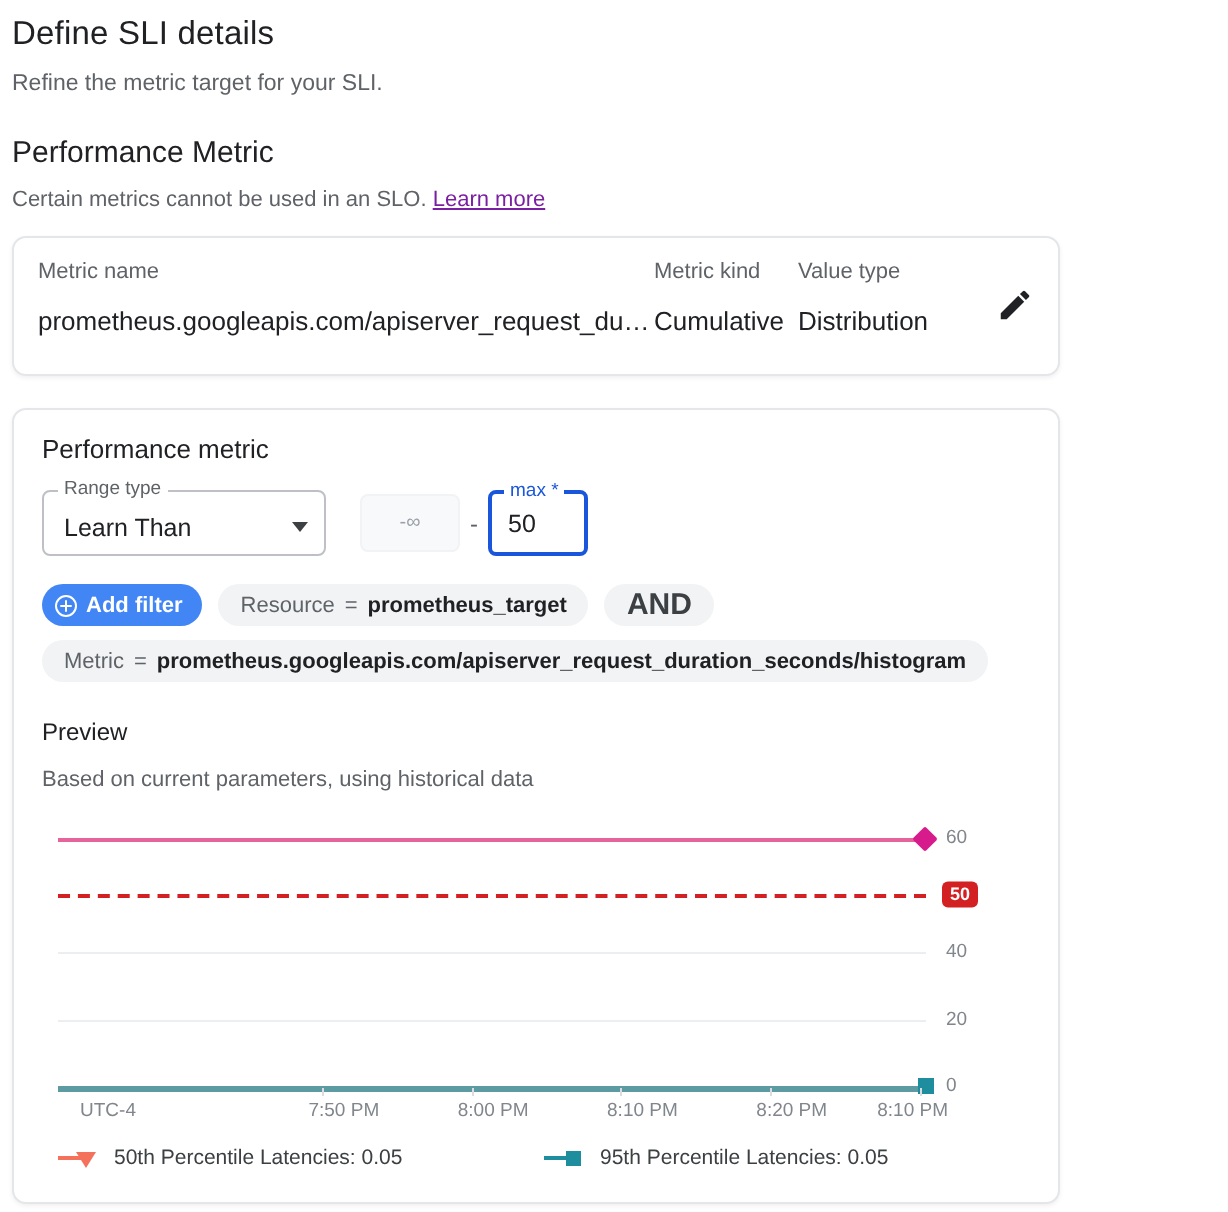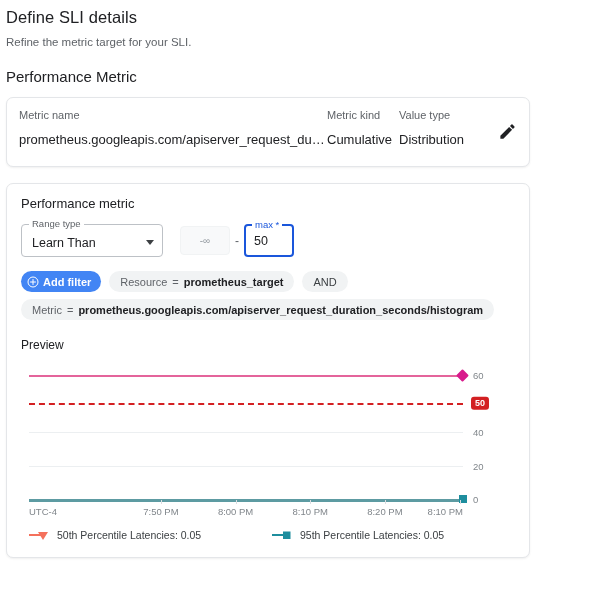"Certain metrics cannot be used" div.sub2 { html: none -> <div><span>Certain metrics cannot be used in an SLO.</span> <a>Learn more</a></div> }
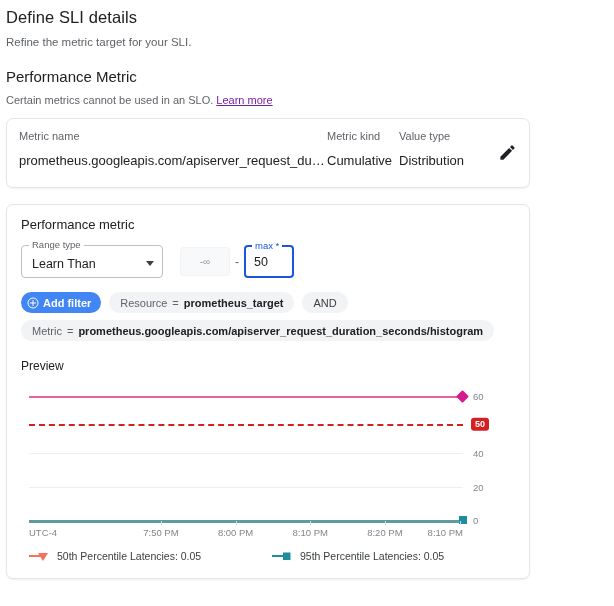"AND" .chip-plain { font-size: 11px -> 15px; font-weight: none -> bold }
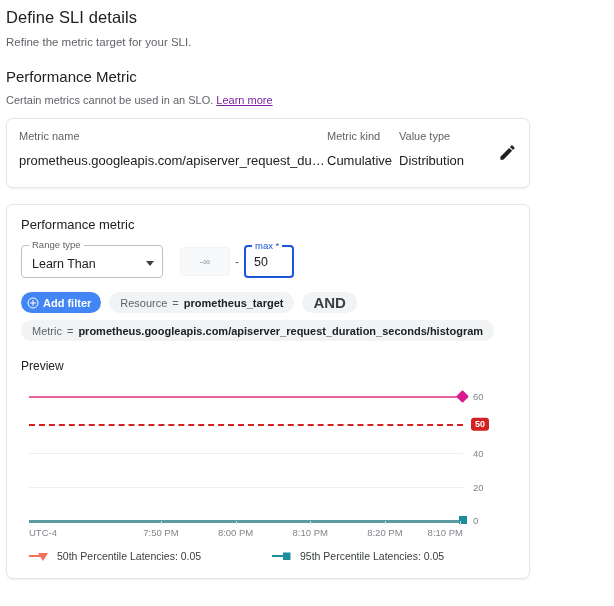"Based on current parameters, using" div.pv-desc { html: none -> <div>Based on current parameters, using historical data</div> }
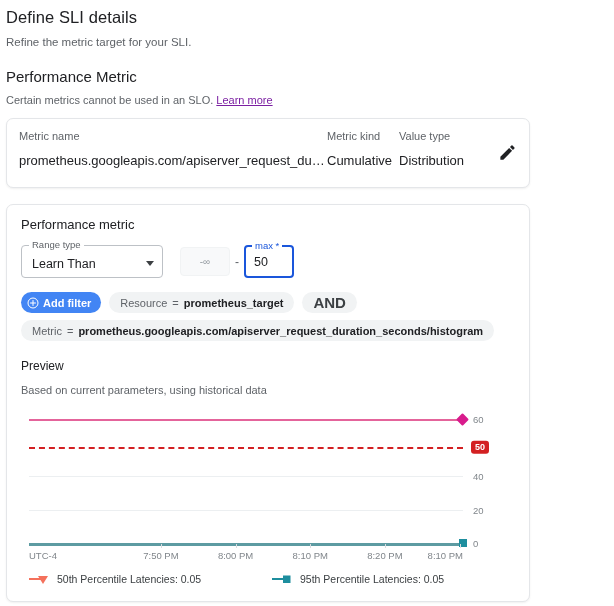"UTC-4" .xlab { margin-left: none -> 11px }
